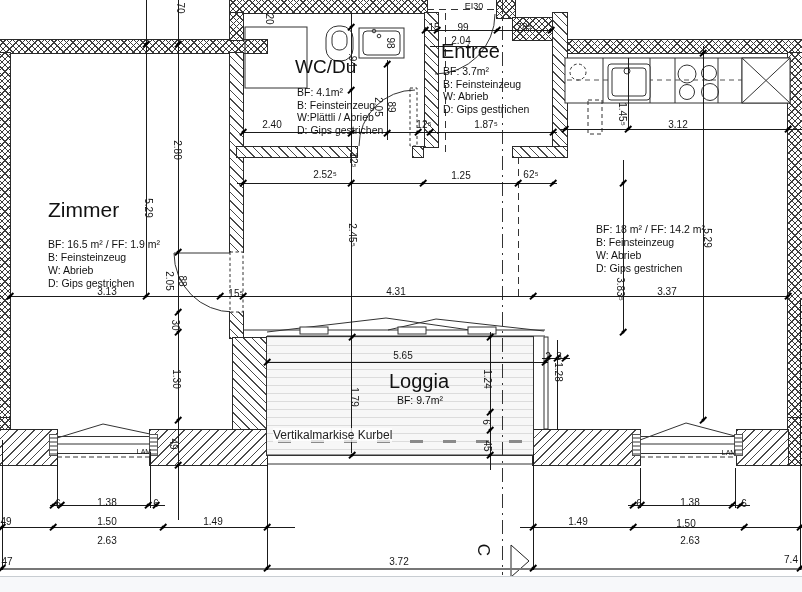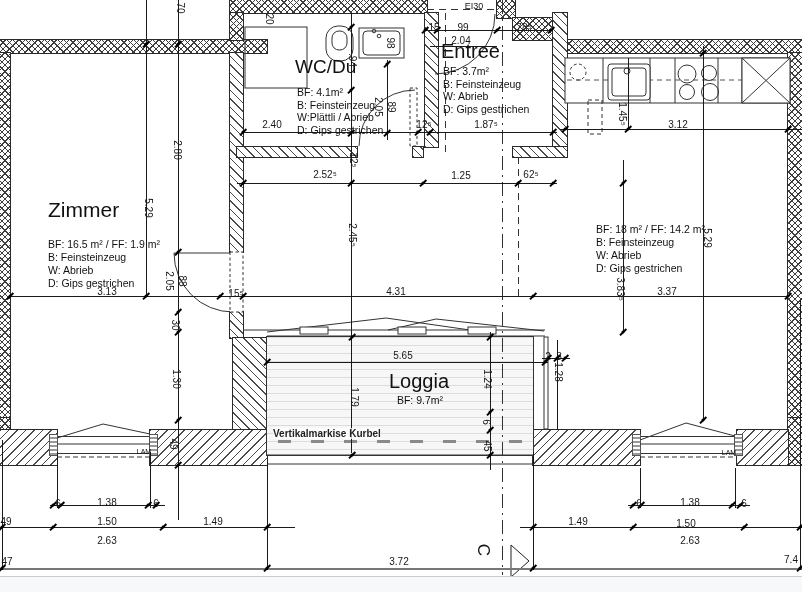"Vertikalmarkise Kurbel" .note { font-size: 10px -> 12px; font-weight: bold -> normal }
